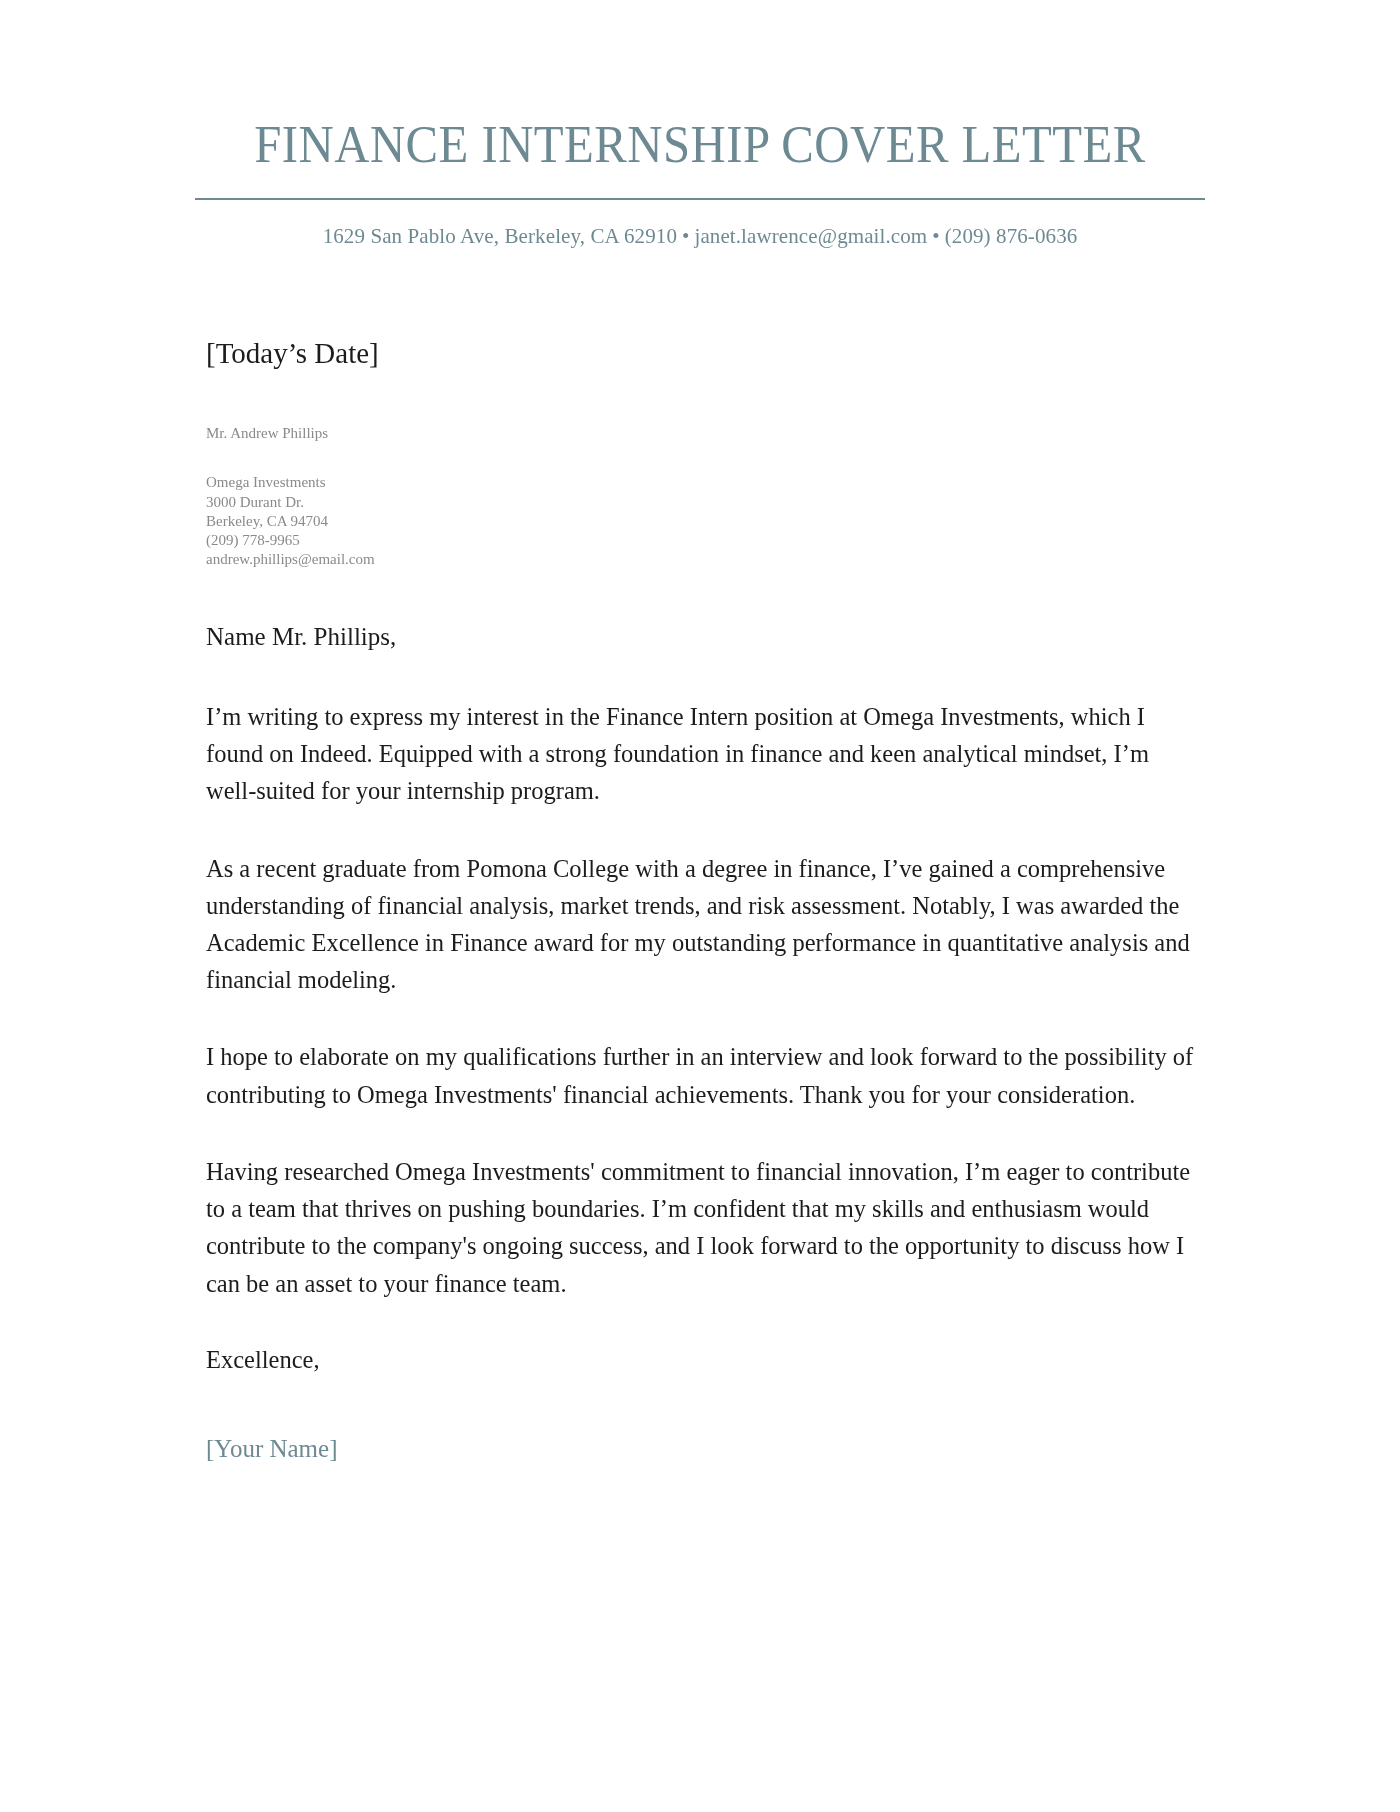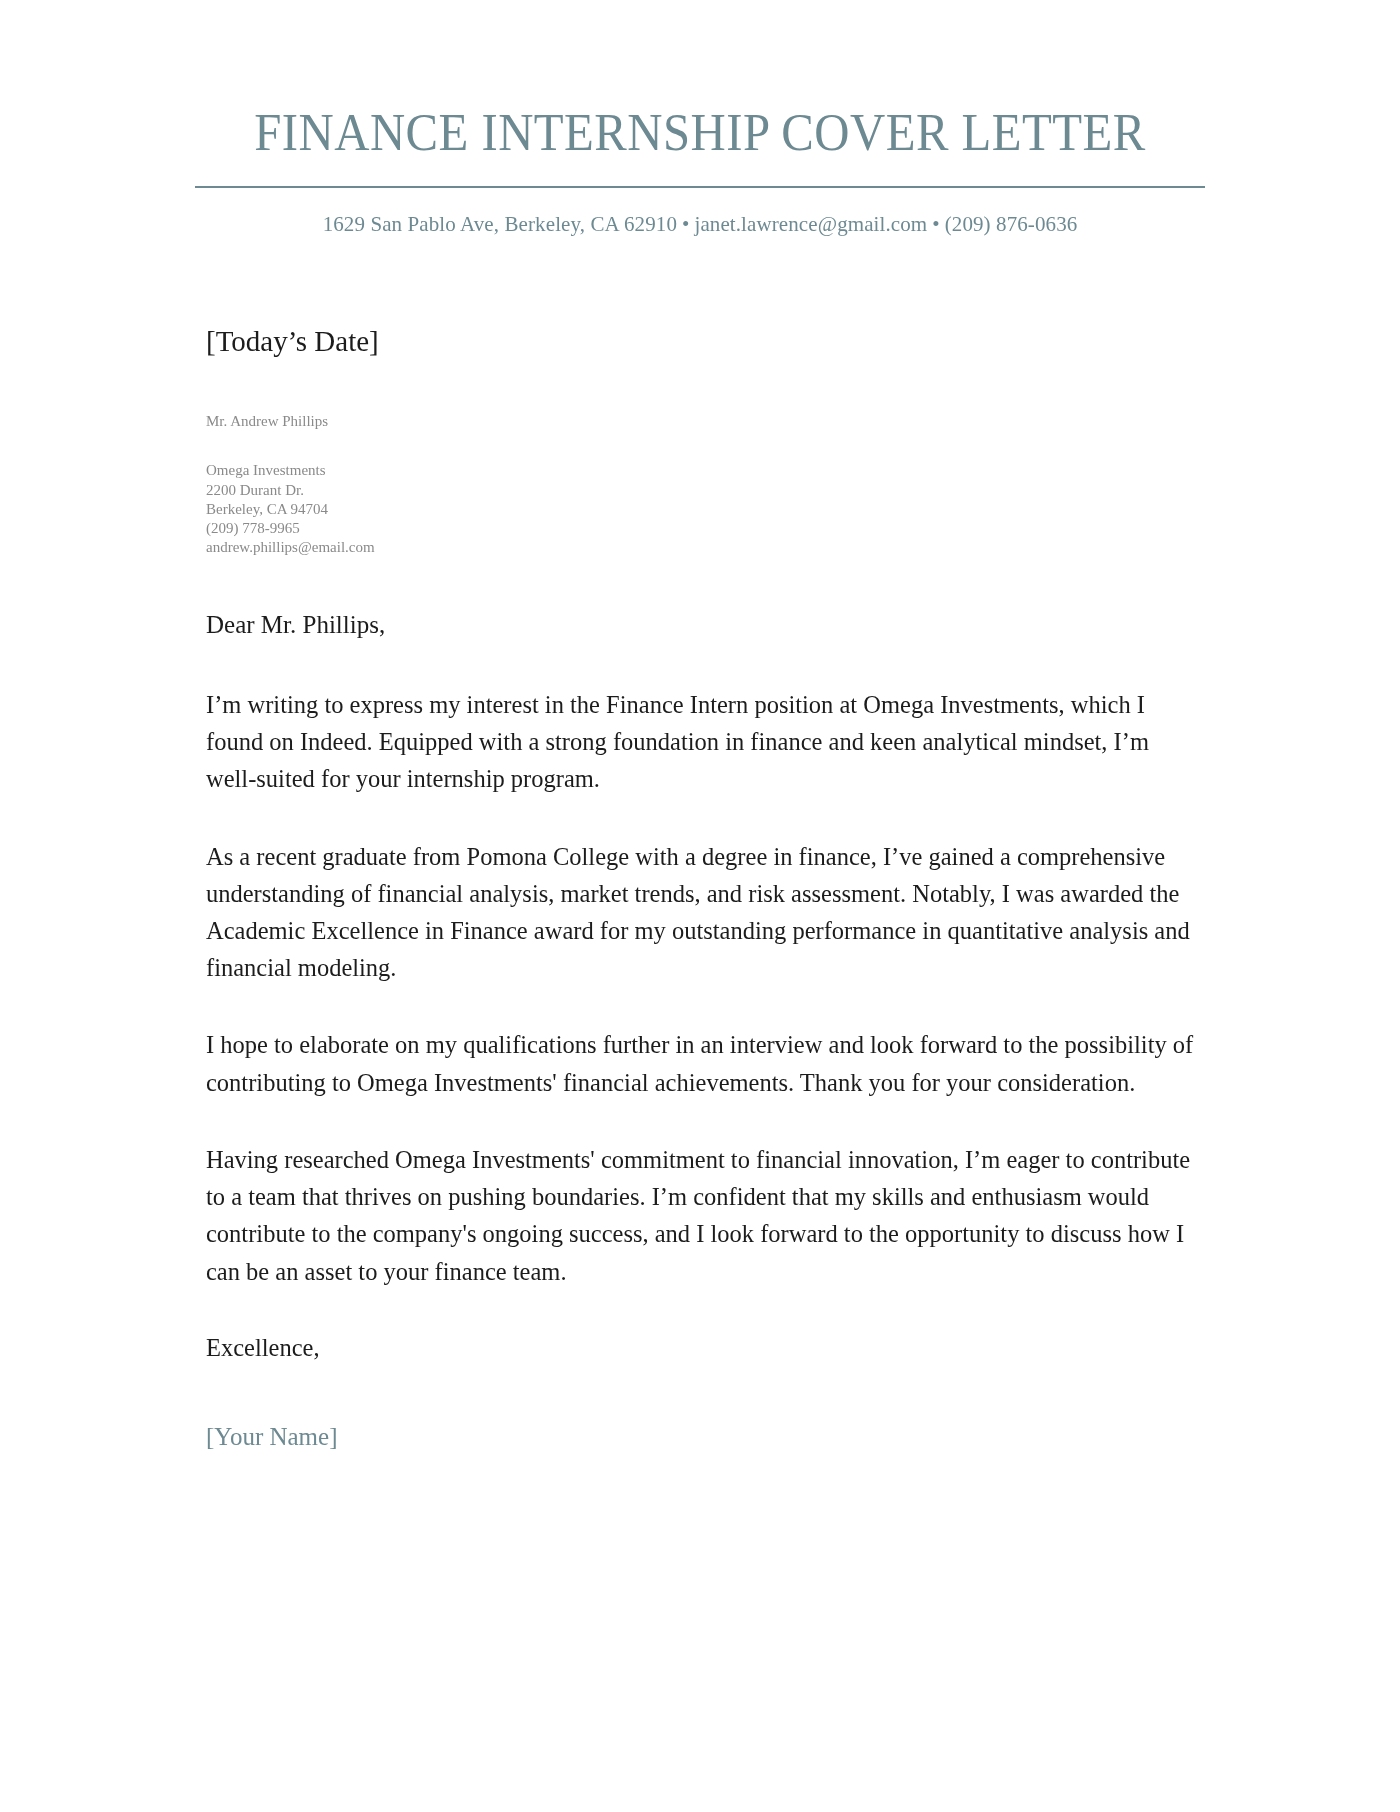"FINANCE INTERNSHIP COVER LETTER" .inner { margin: 0 auto -> 12px auto }
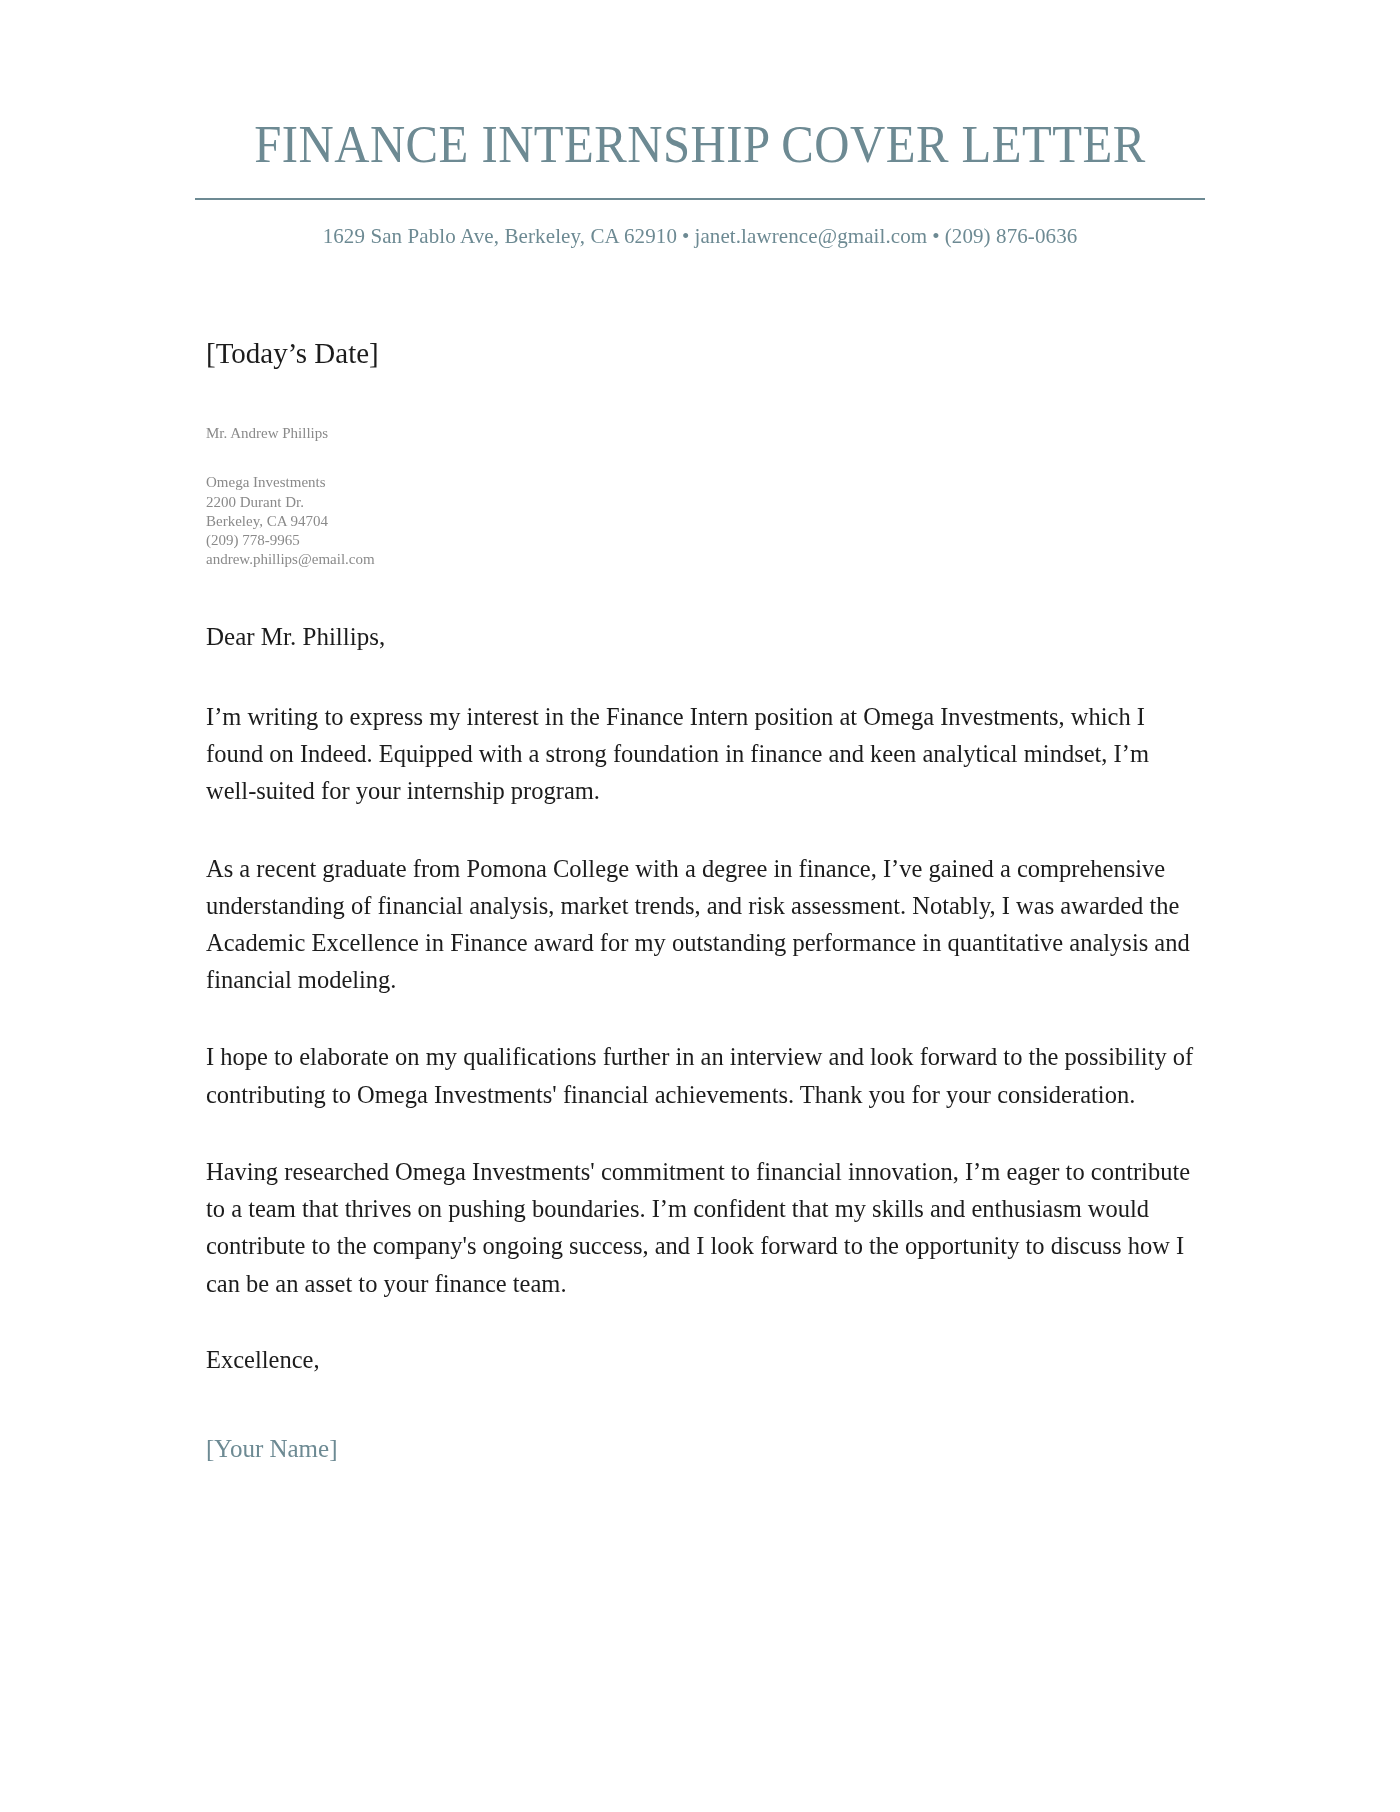"2200 Durant Dr." span.addr-line { text: 2200 -> 3000 }
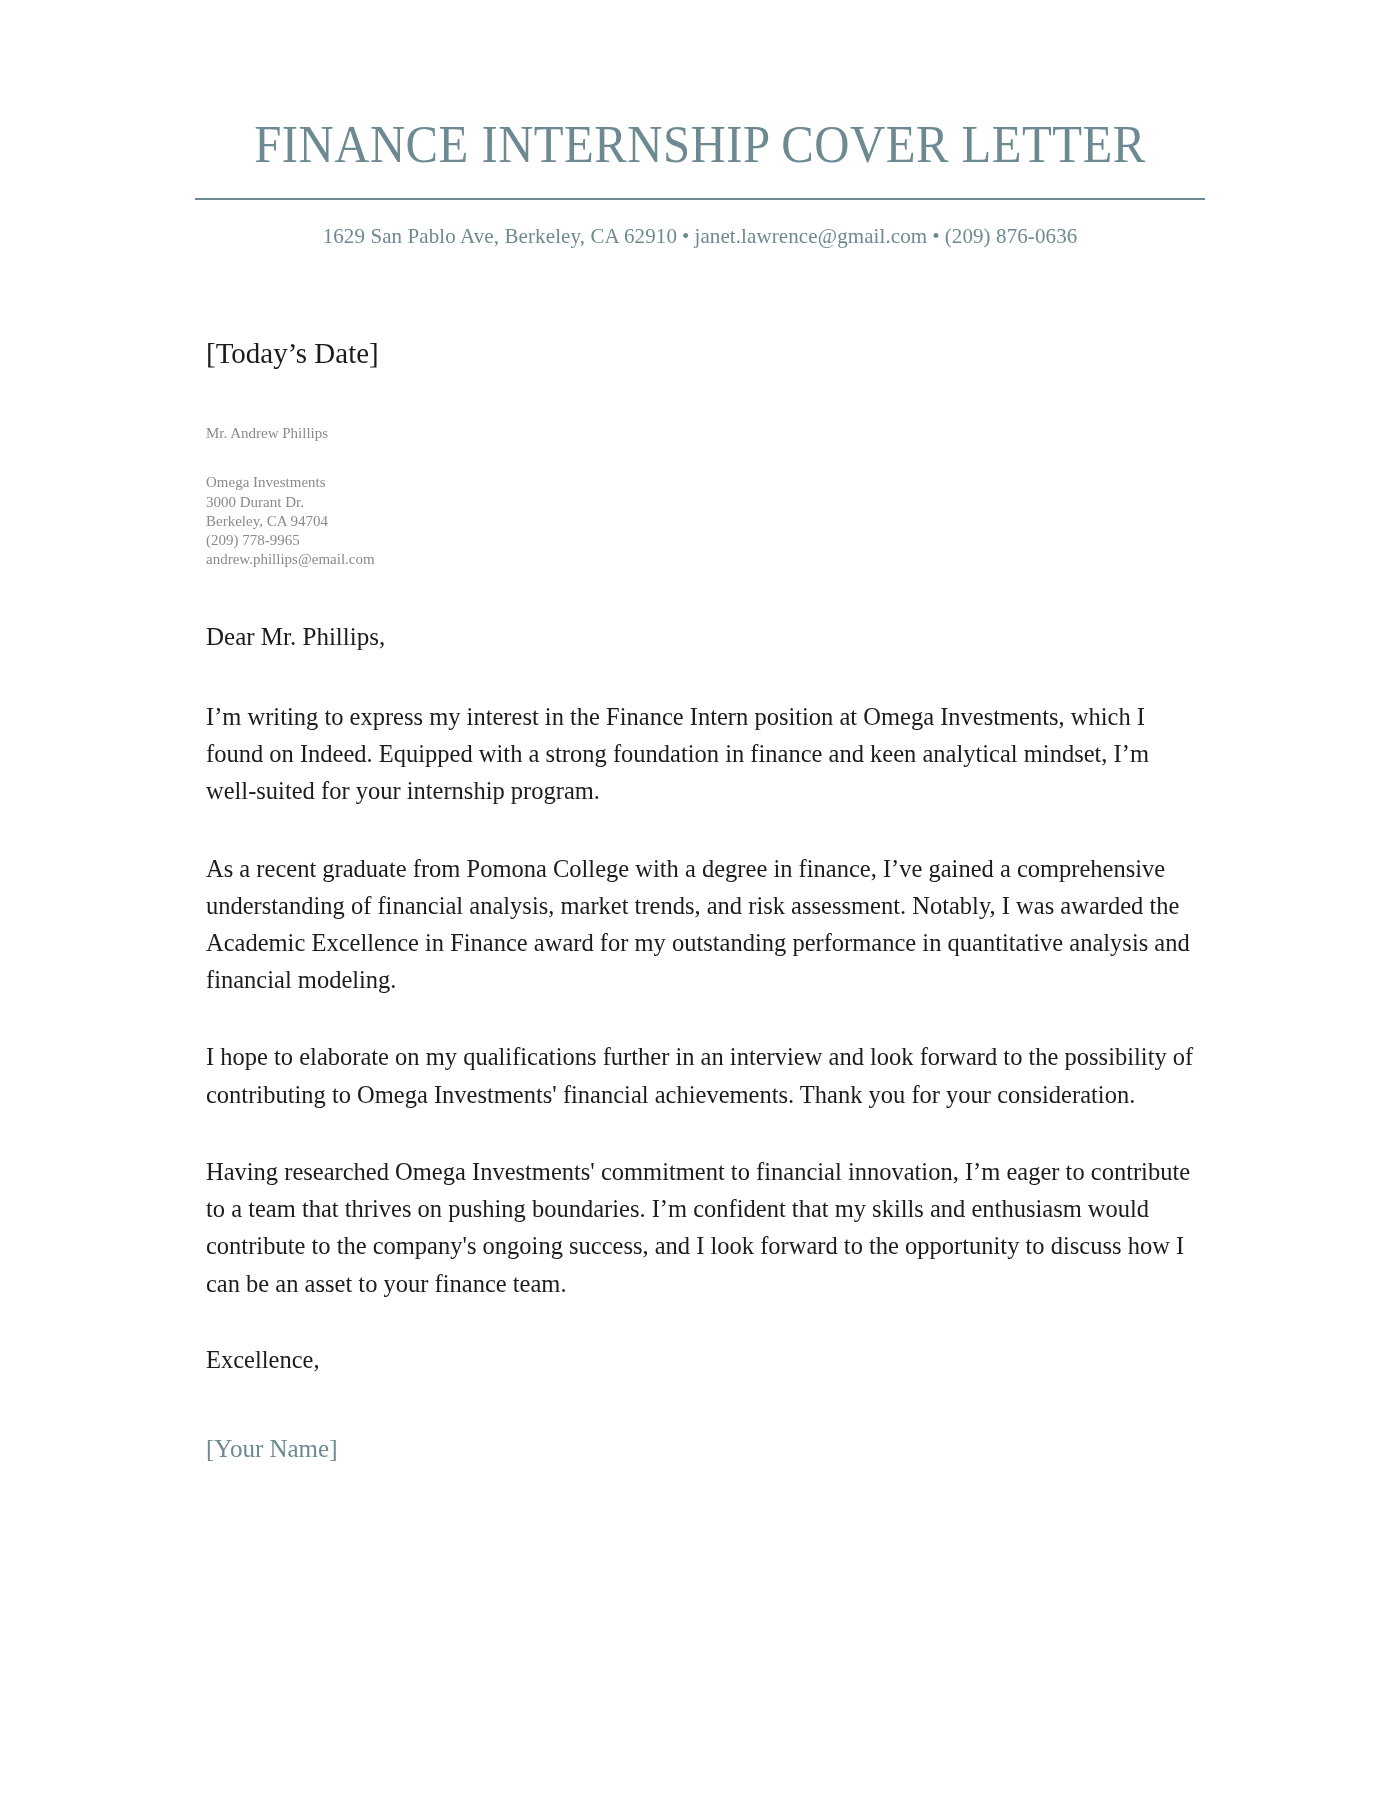"Dear Mr. Phillips," p.salutation { text: Dear -> Name }
